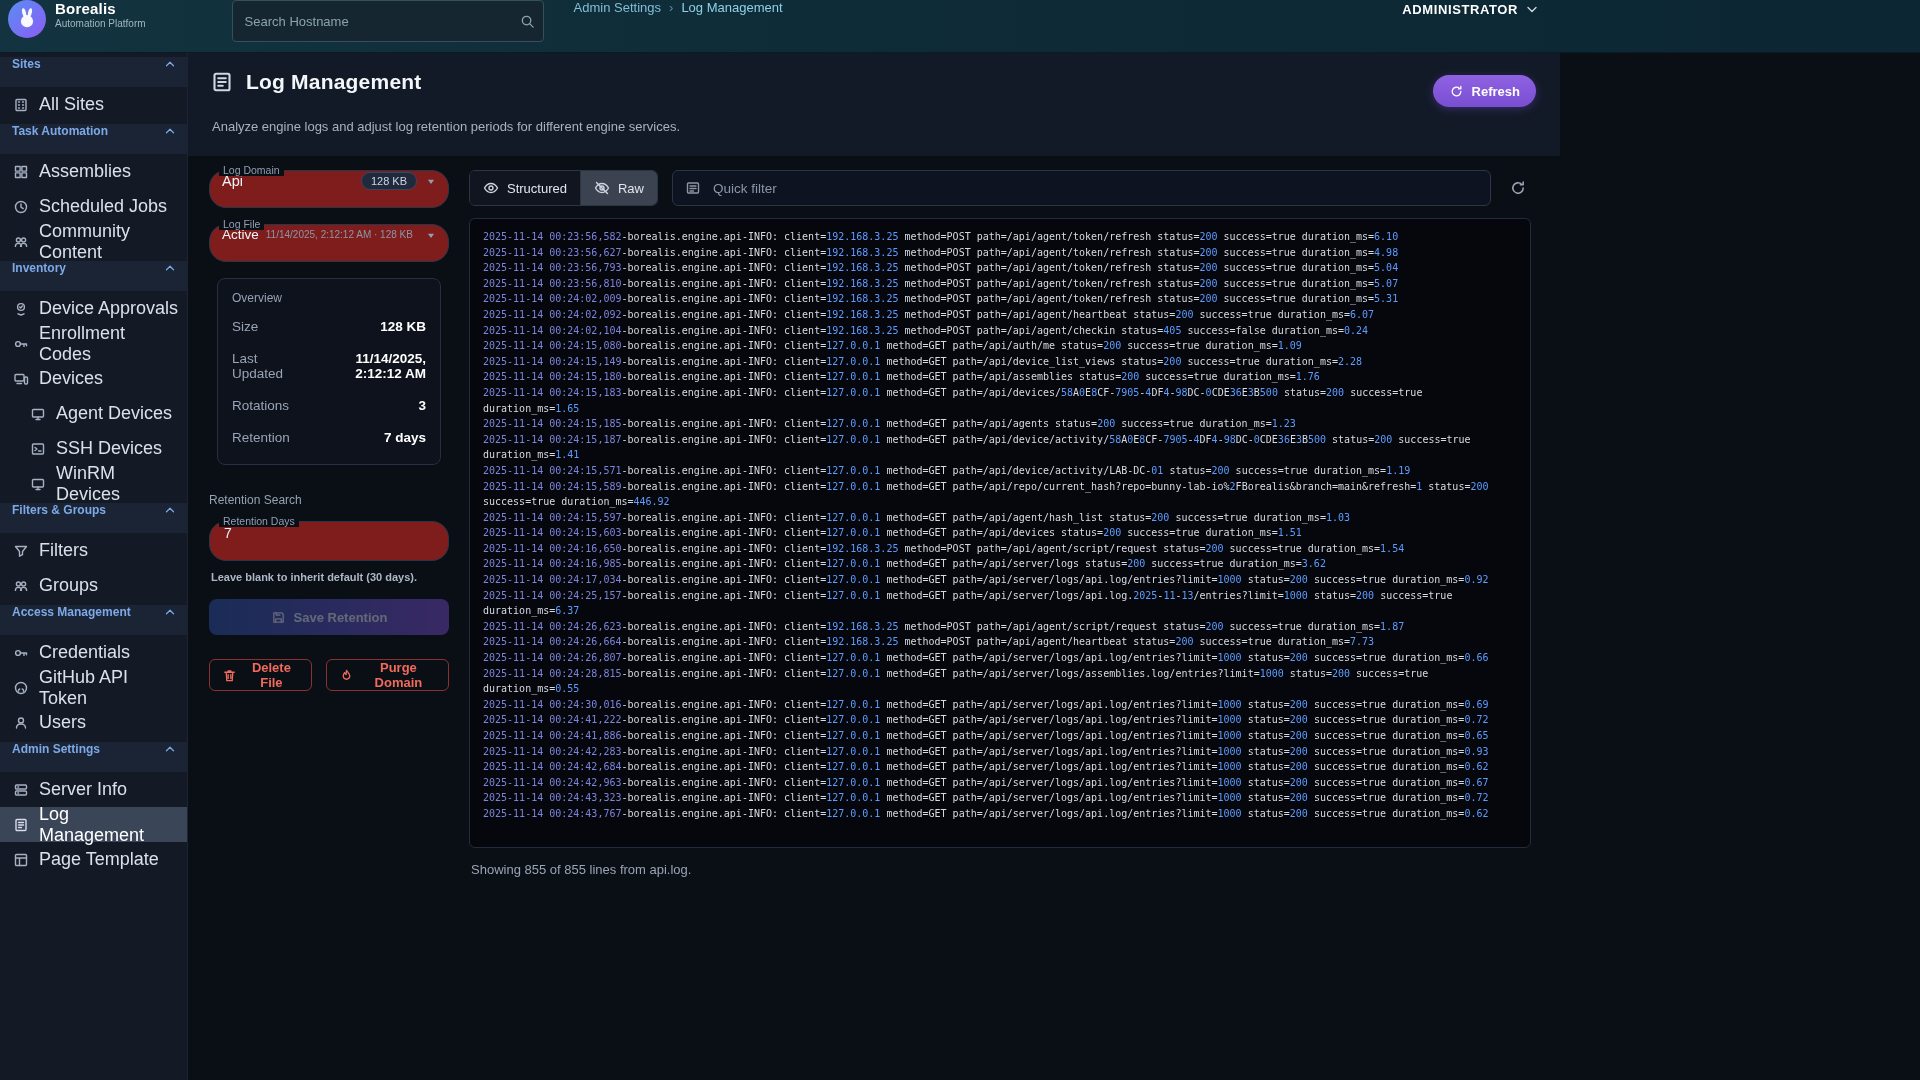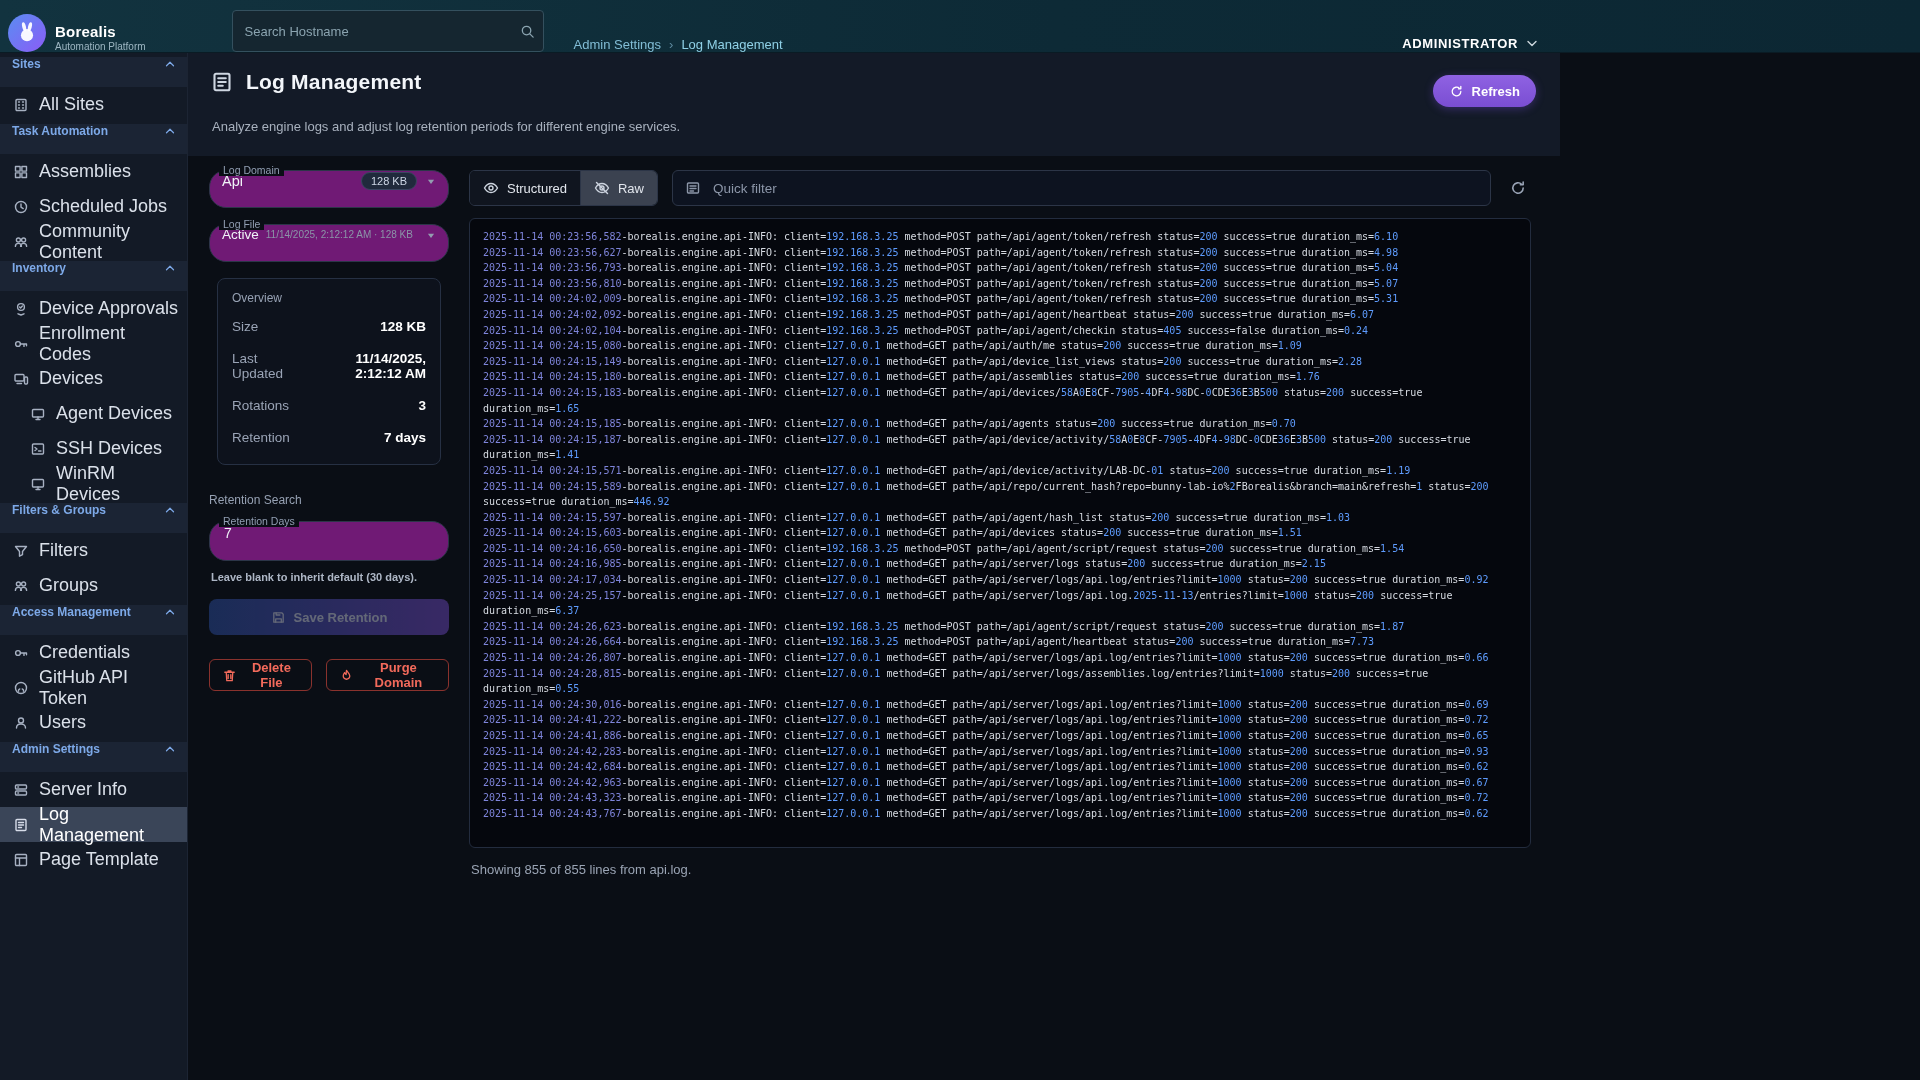"Borealis" .topbar-inner { align-items: flex-end -> flex-start }
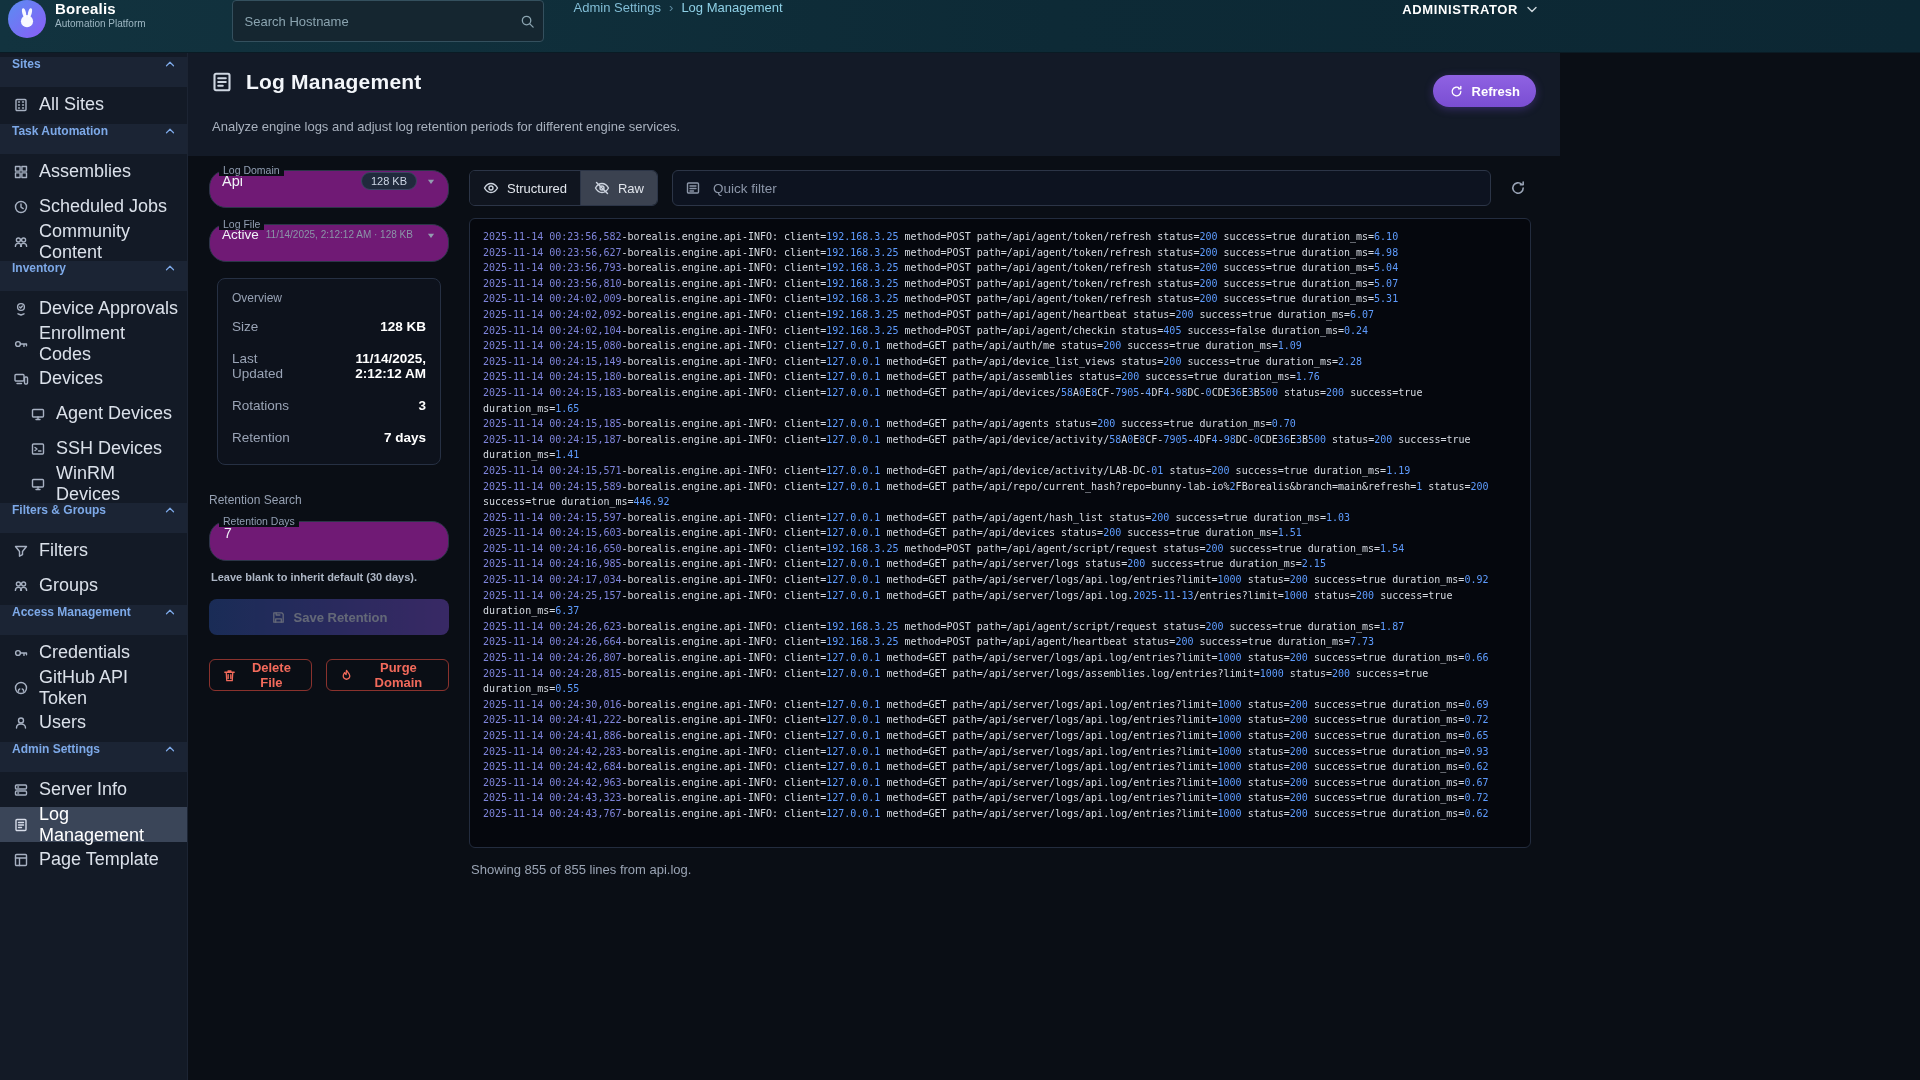"Log Domain" .field { background: #701a75 -> #7f1d1d }
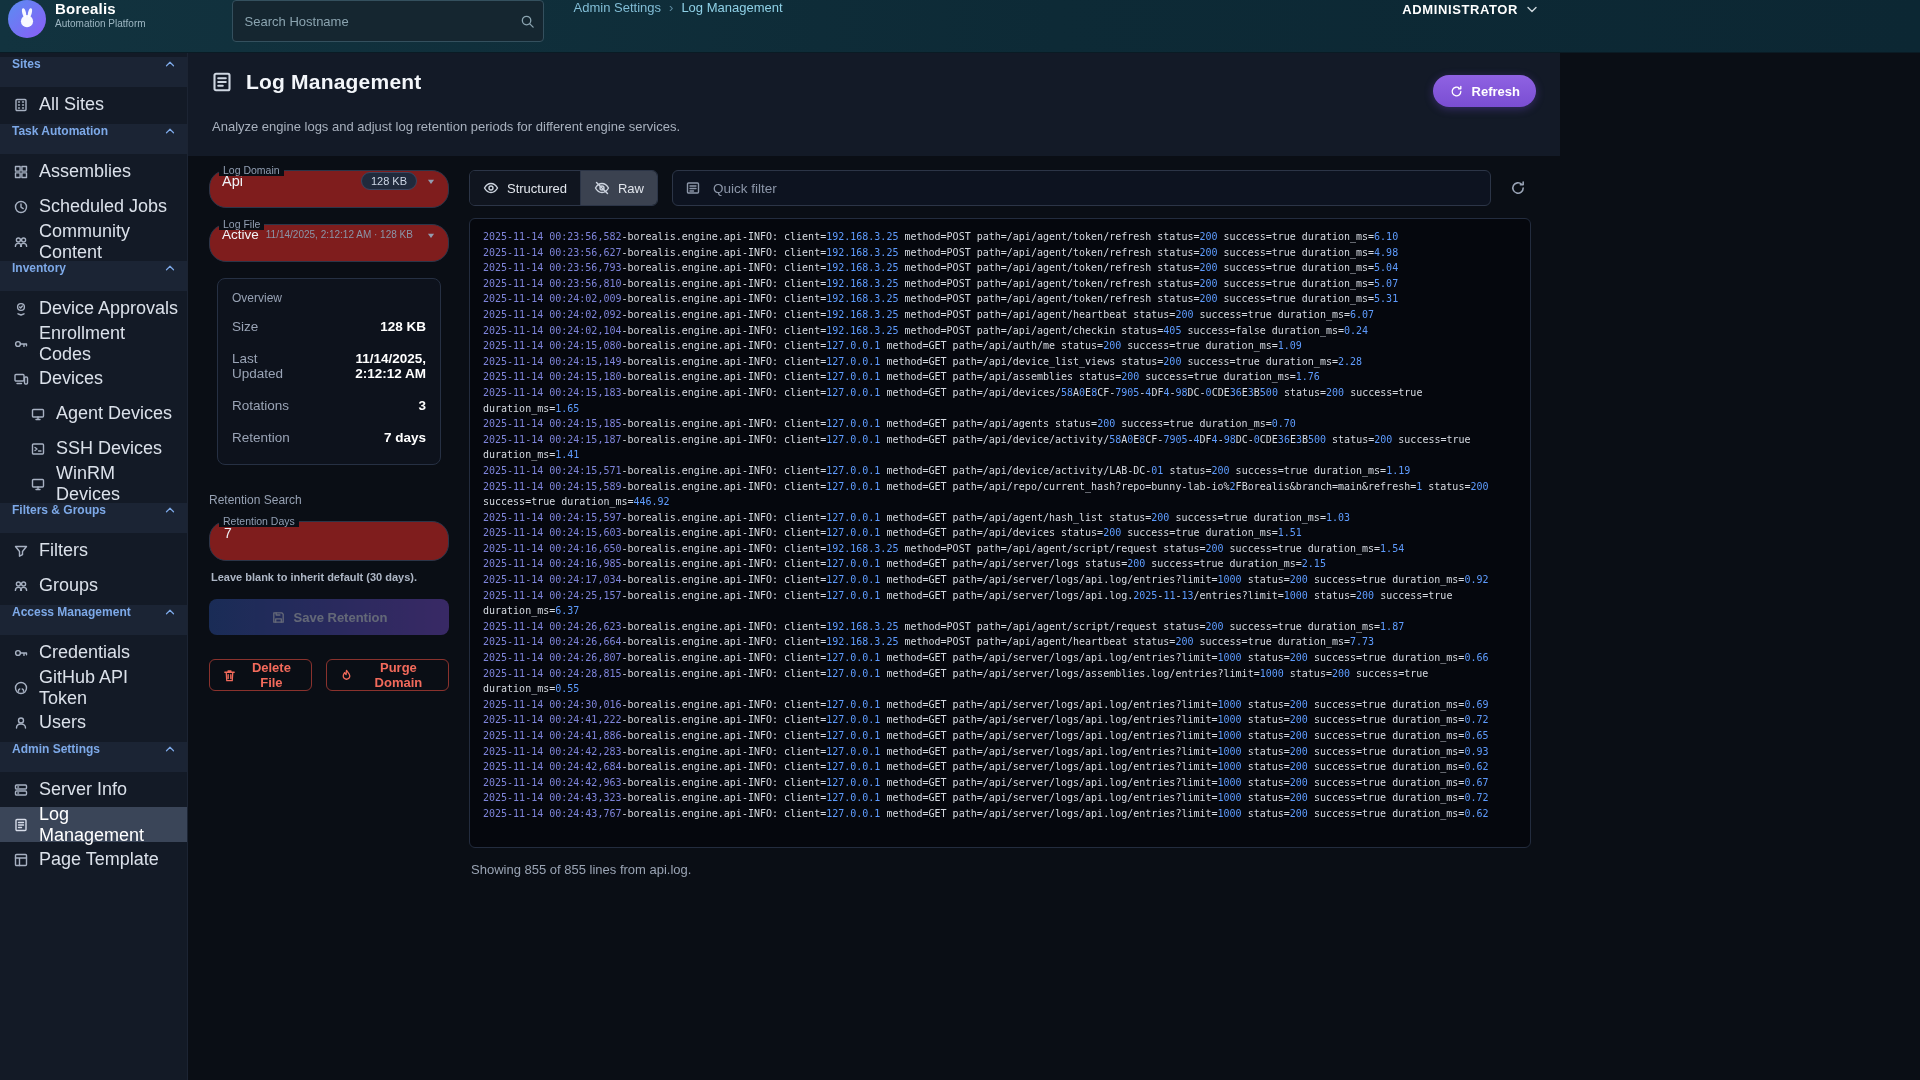"0.70" span.num { text: 0.70 -> 1.23 }
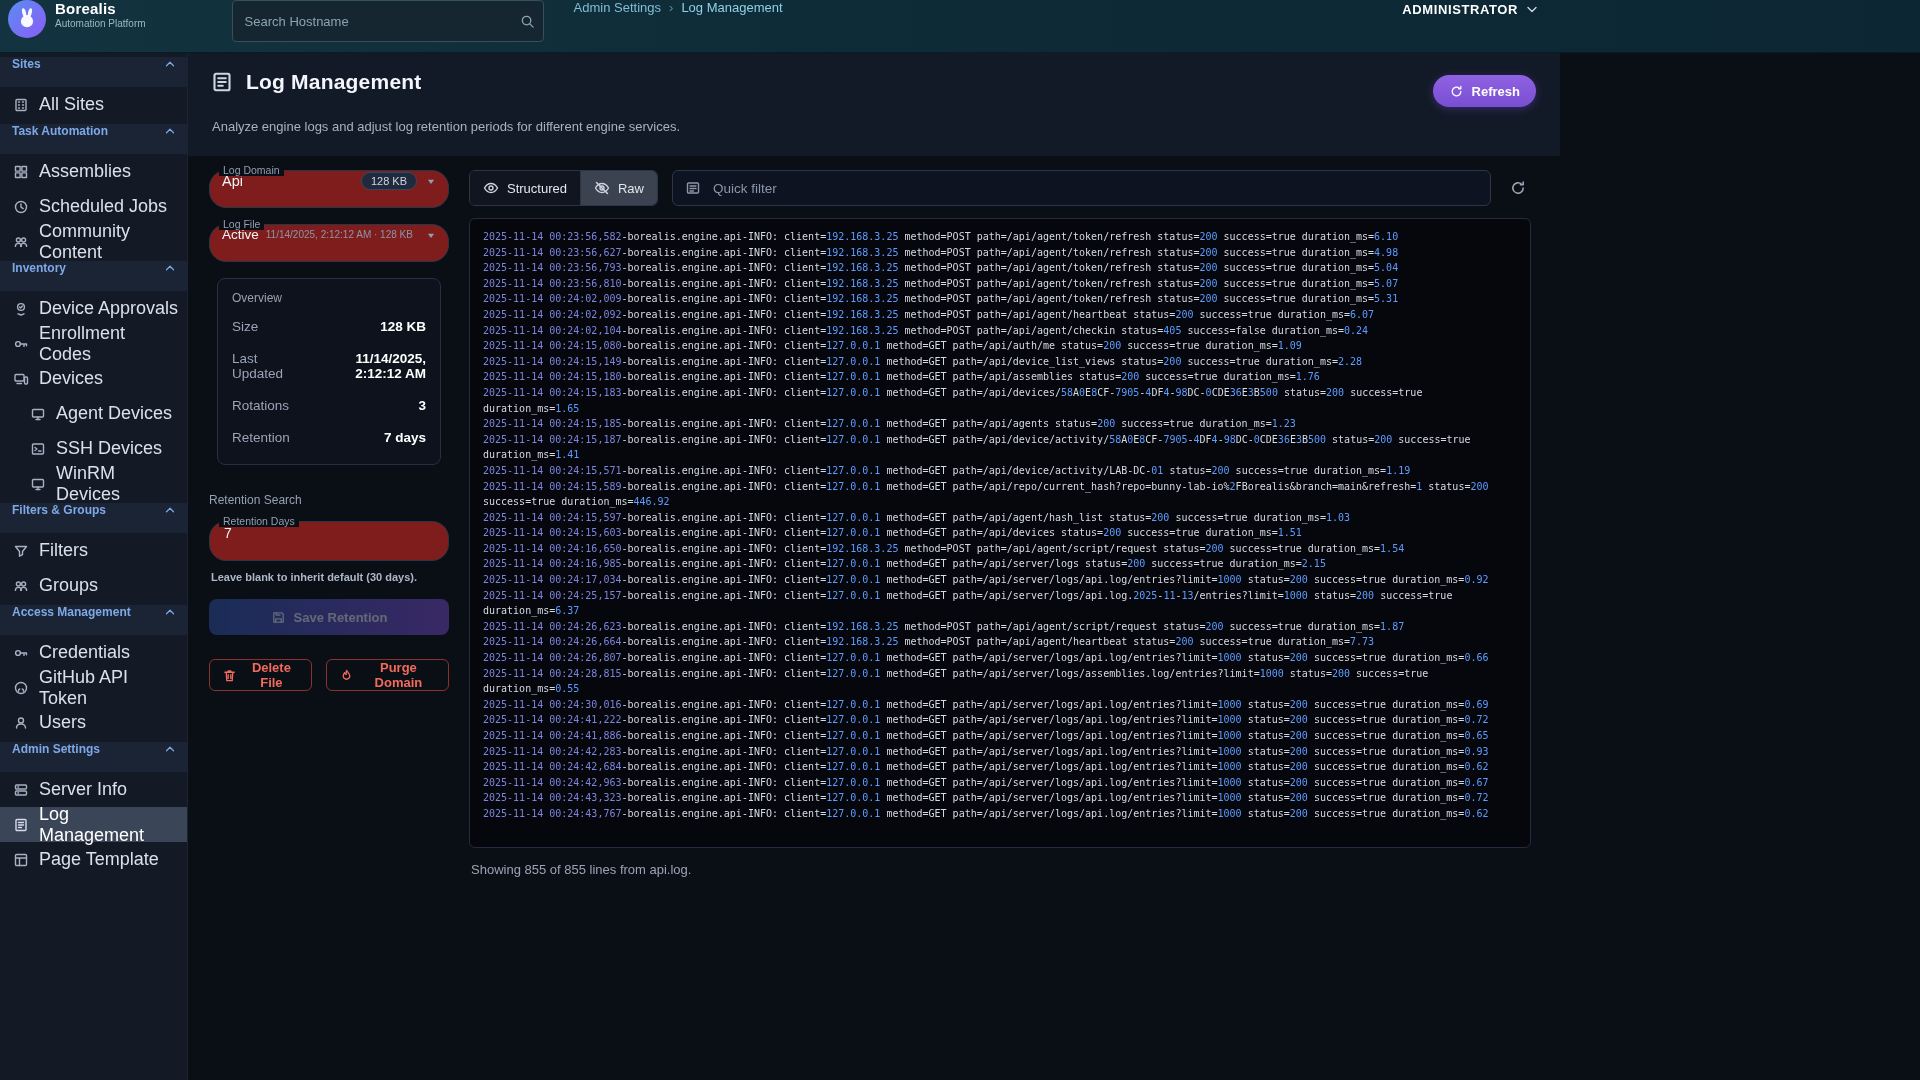"2.15" span.num { text: 2.15 -> 3.62 }
